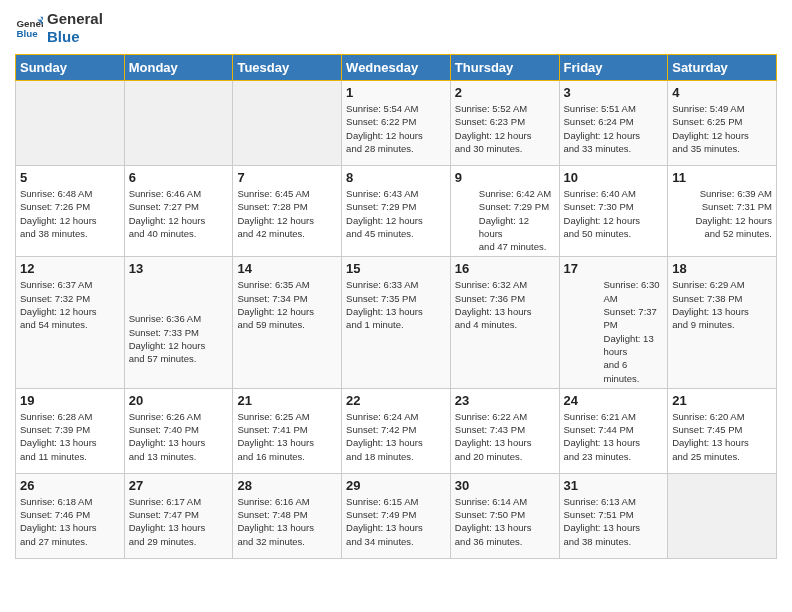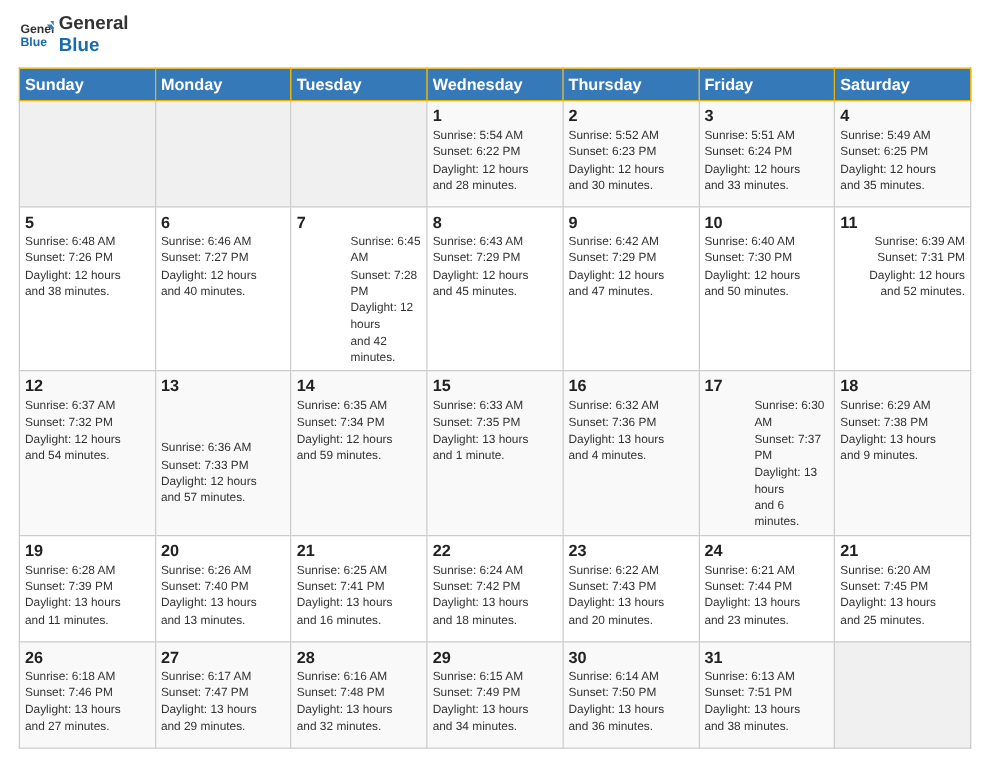"Sunrise: 6:45 AM" div.day-info { margin-left: 43px -> none }
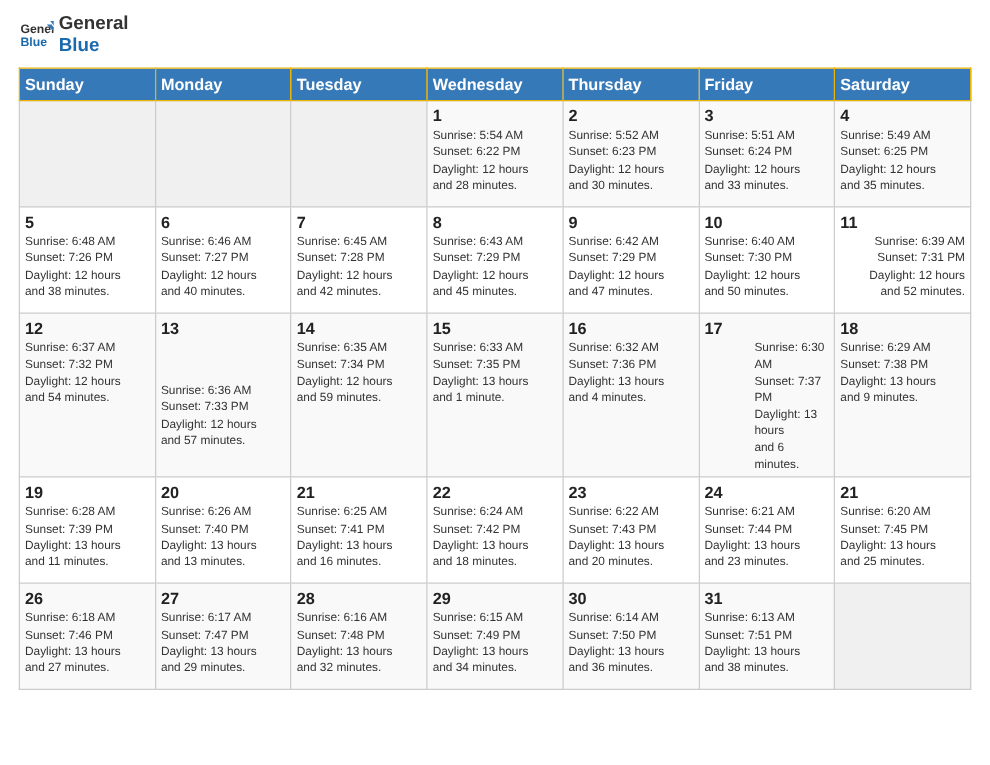"Sunrise: 6:42 AM" div.day-info { margin-left: none -> 24px }
